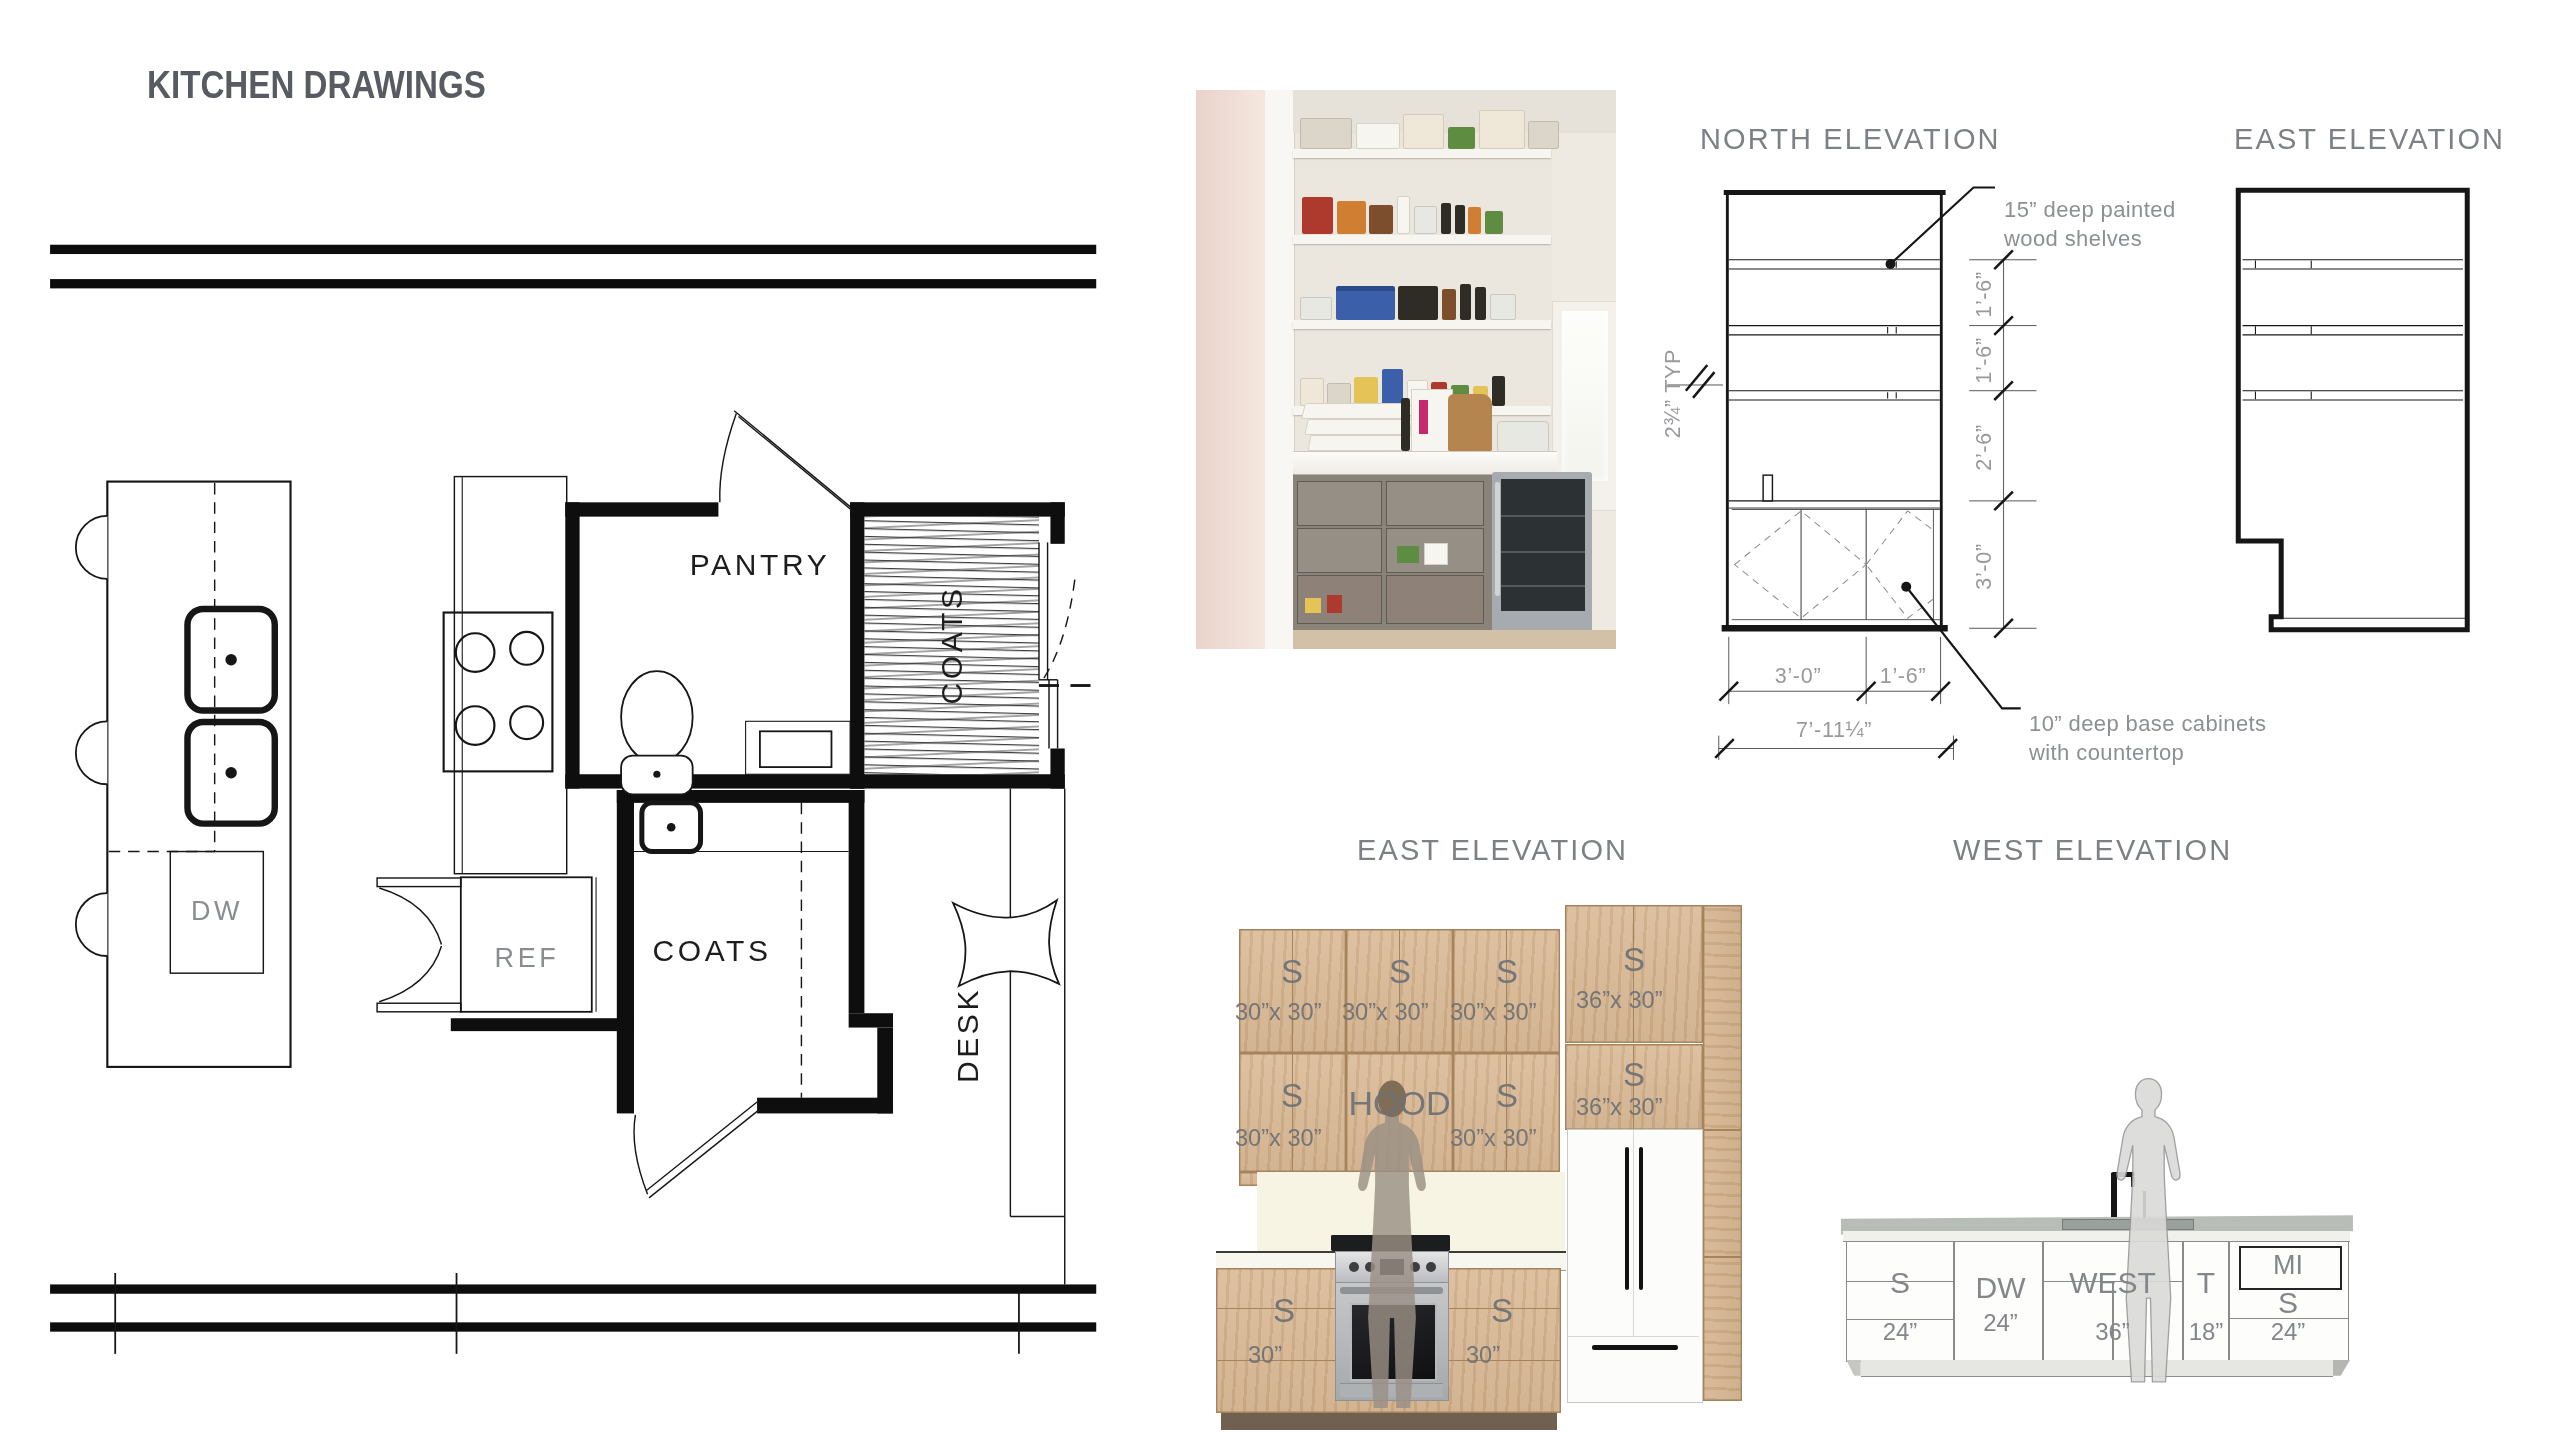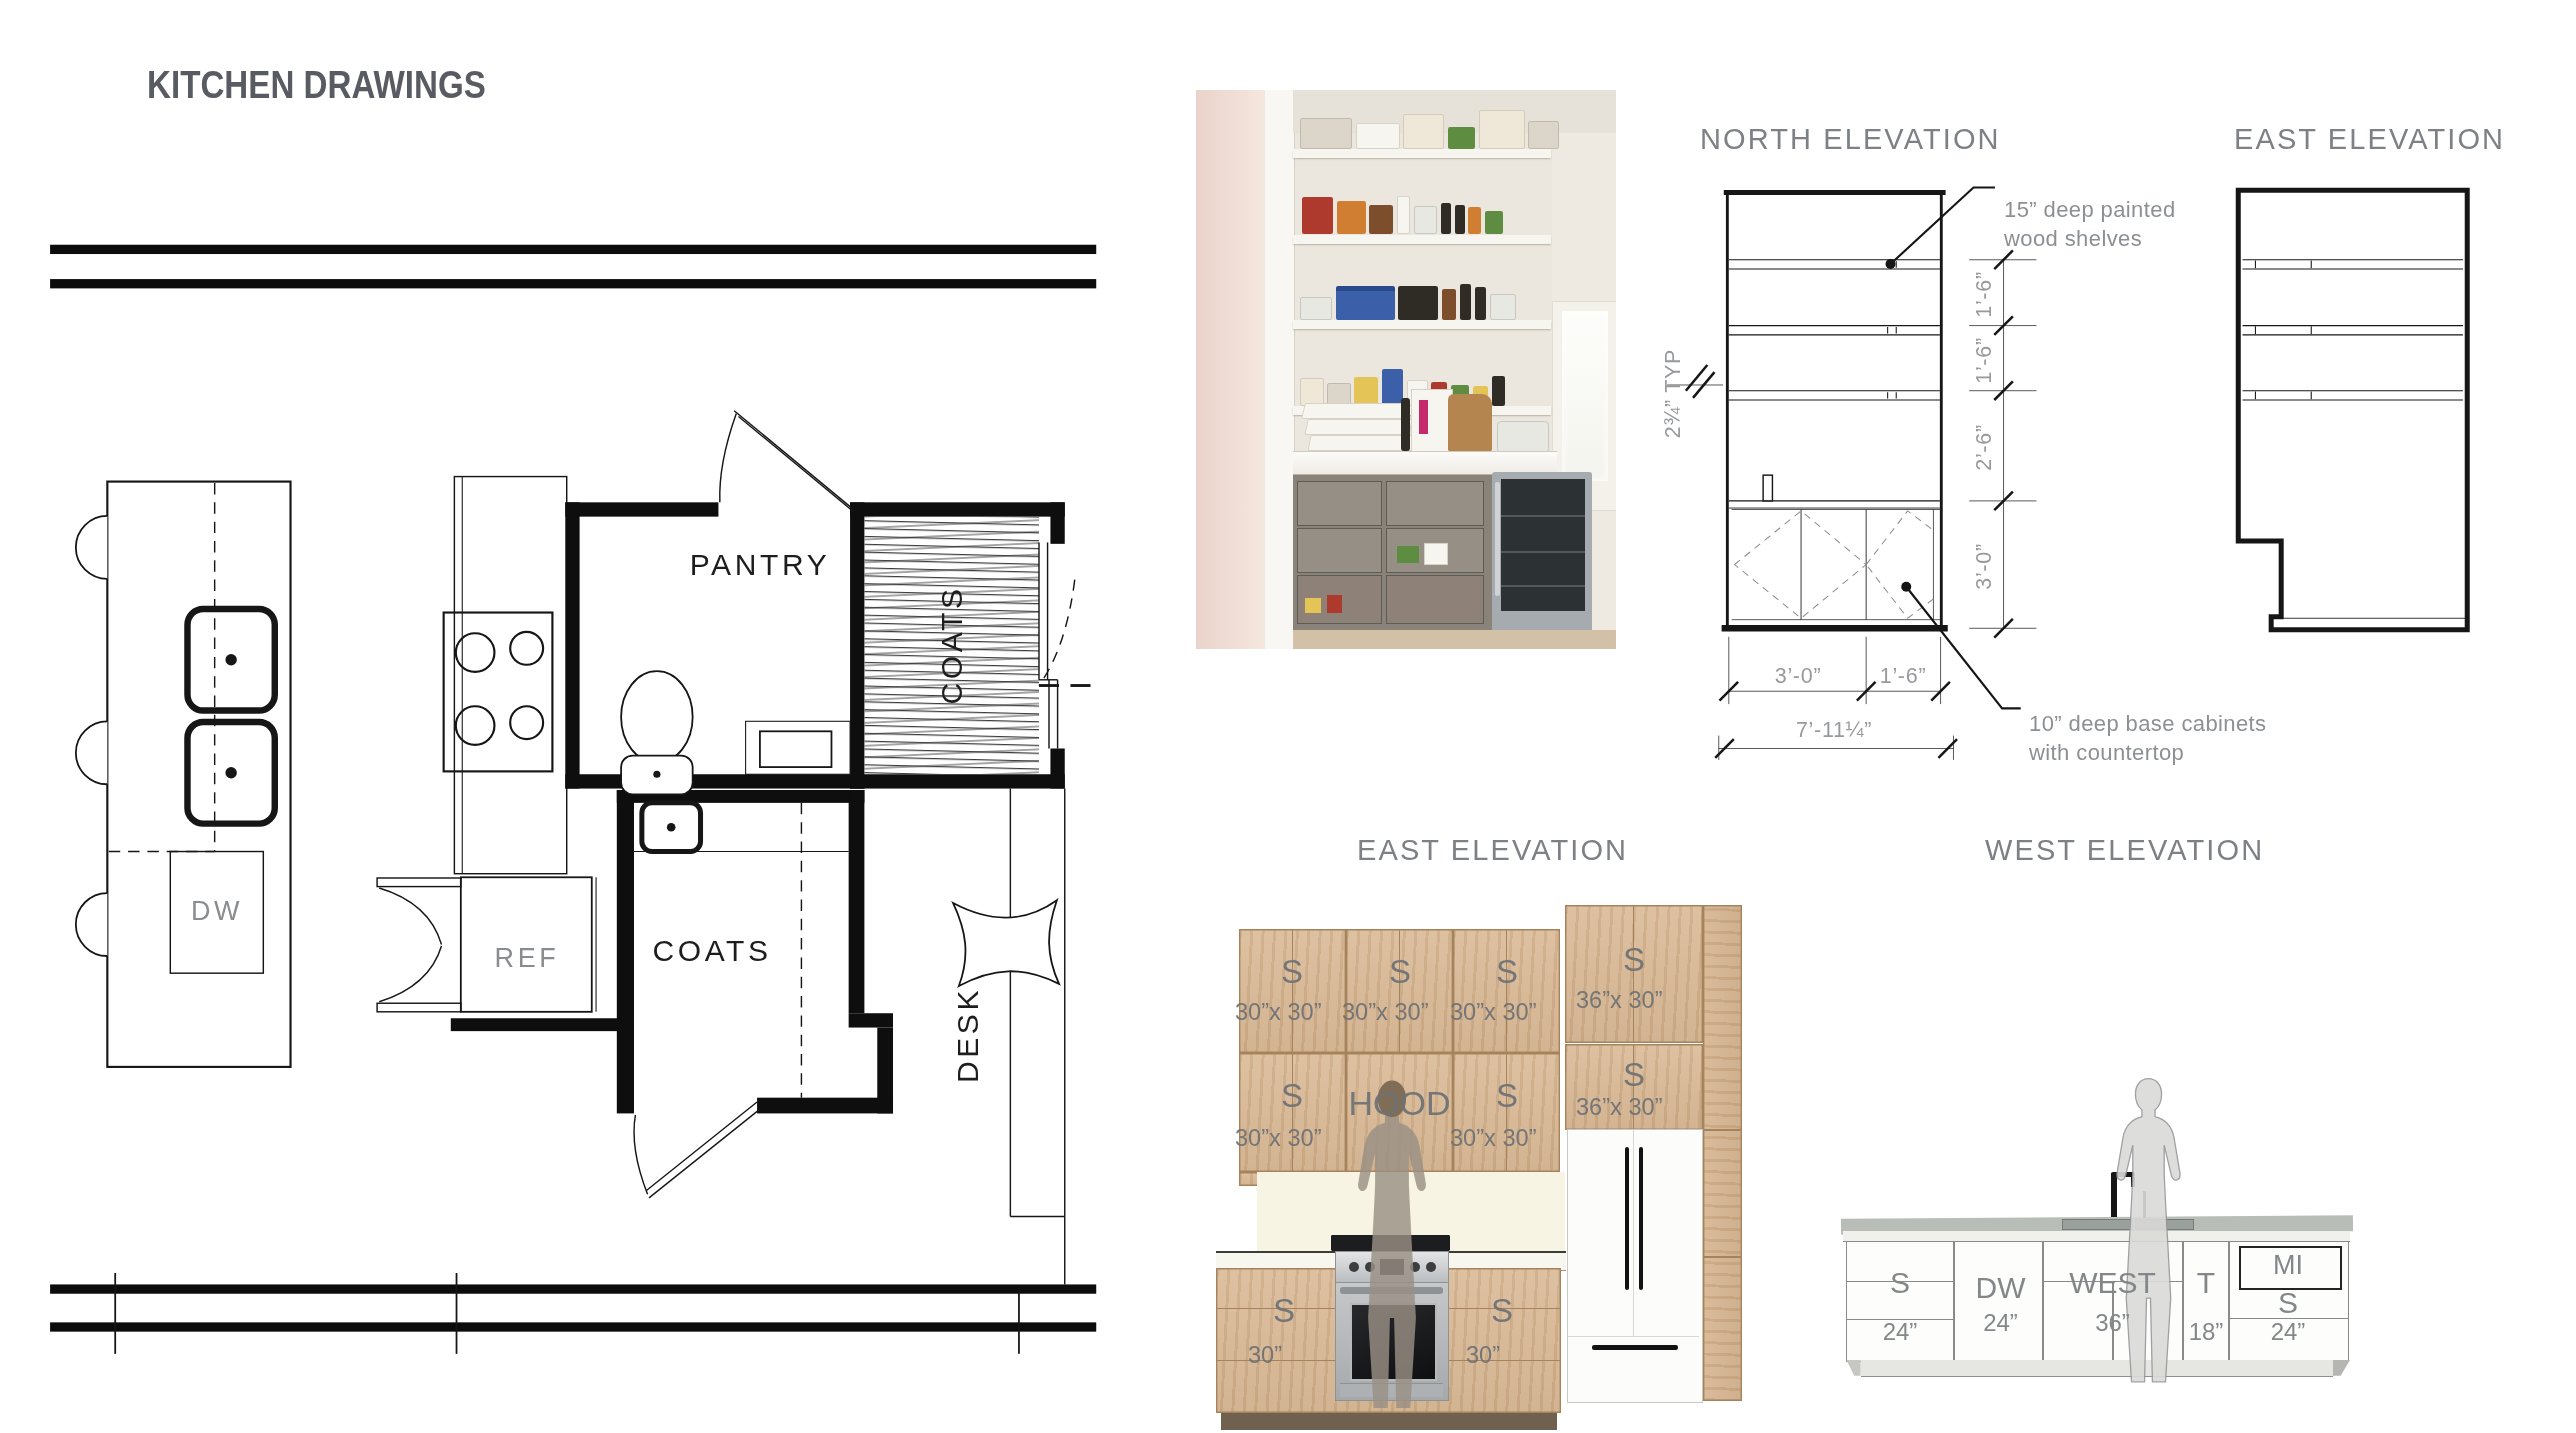"WEST ELEVATION" div.title { margin-left: 32px -> none }
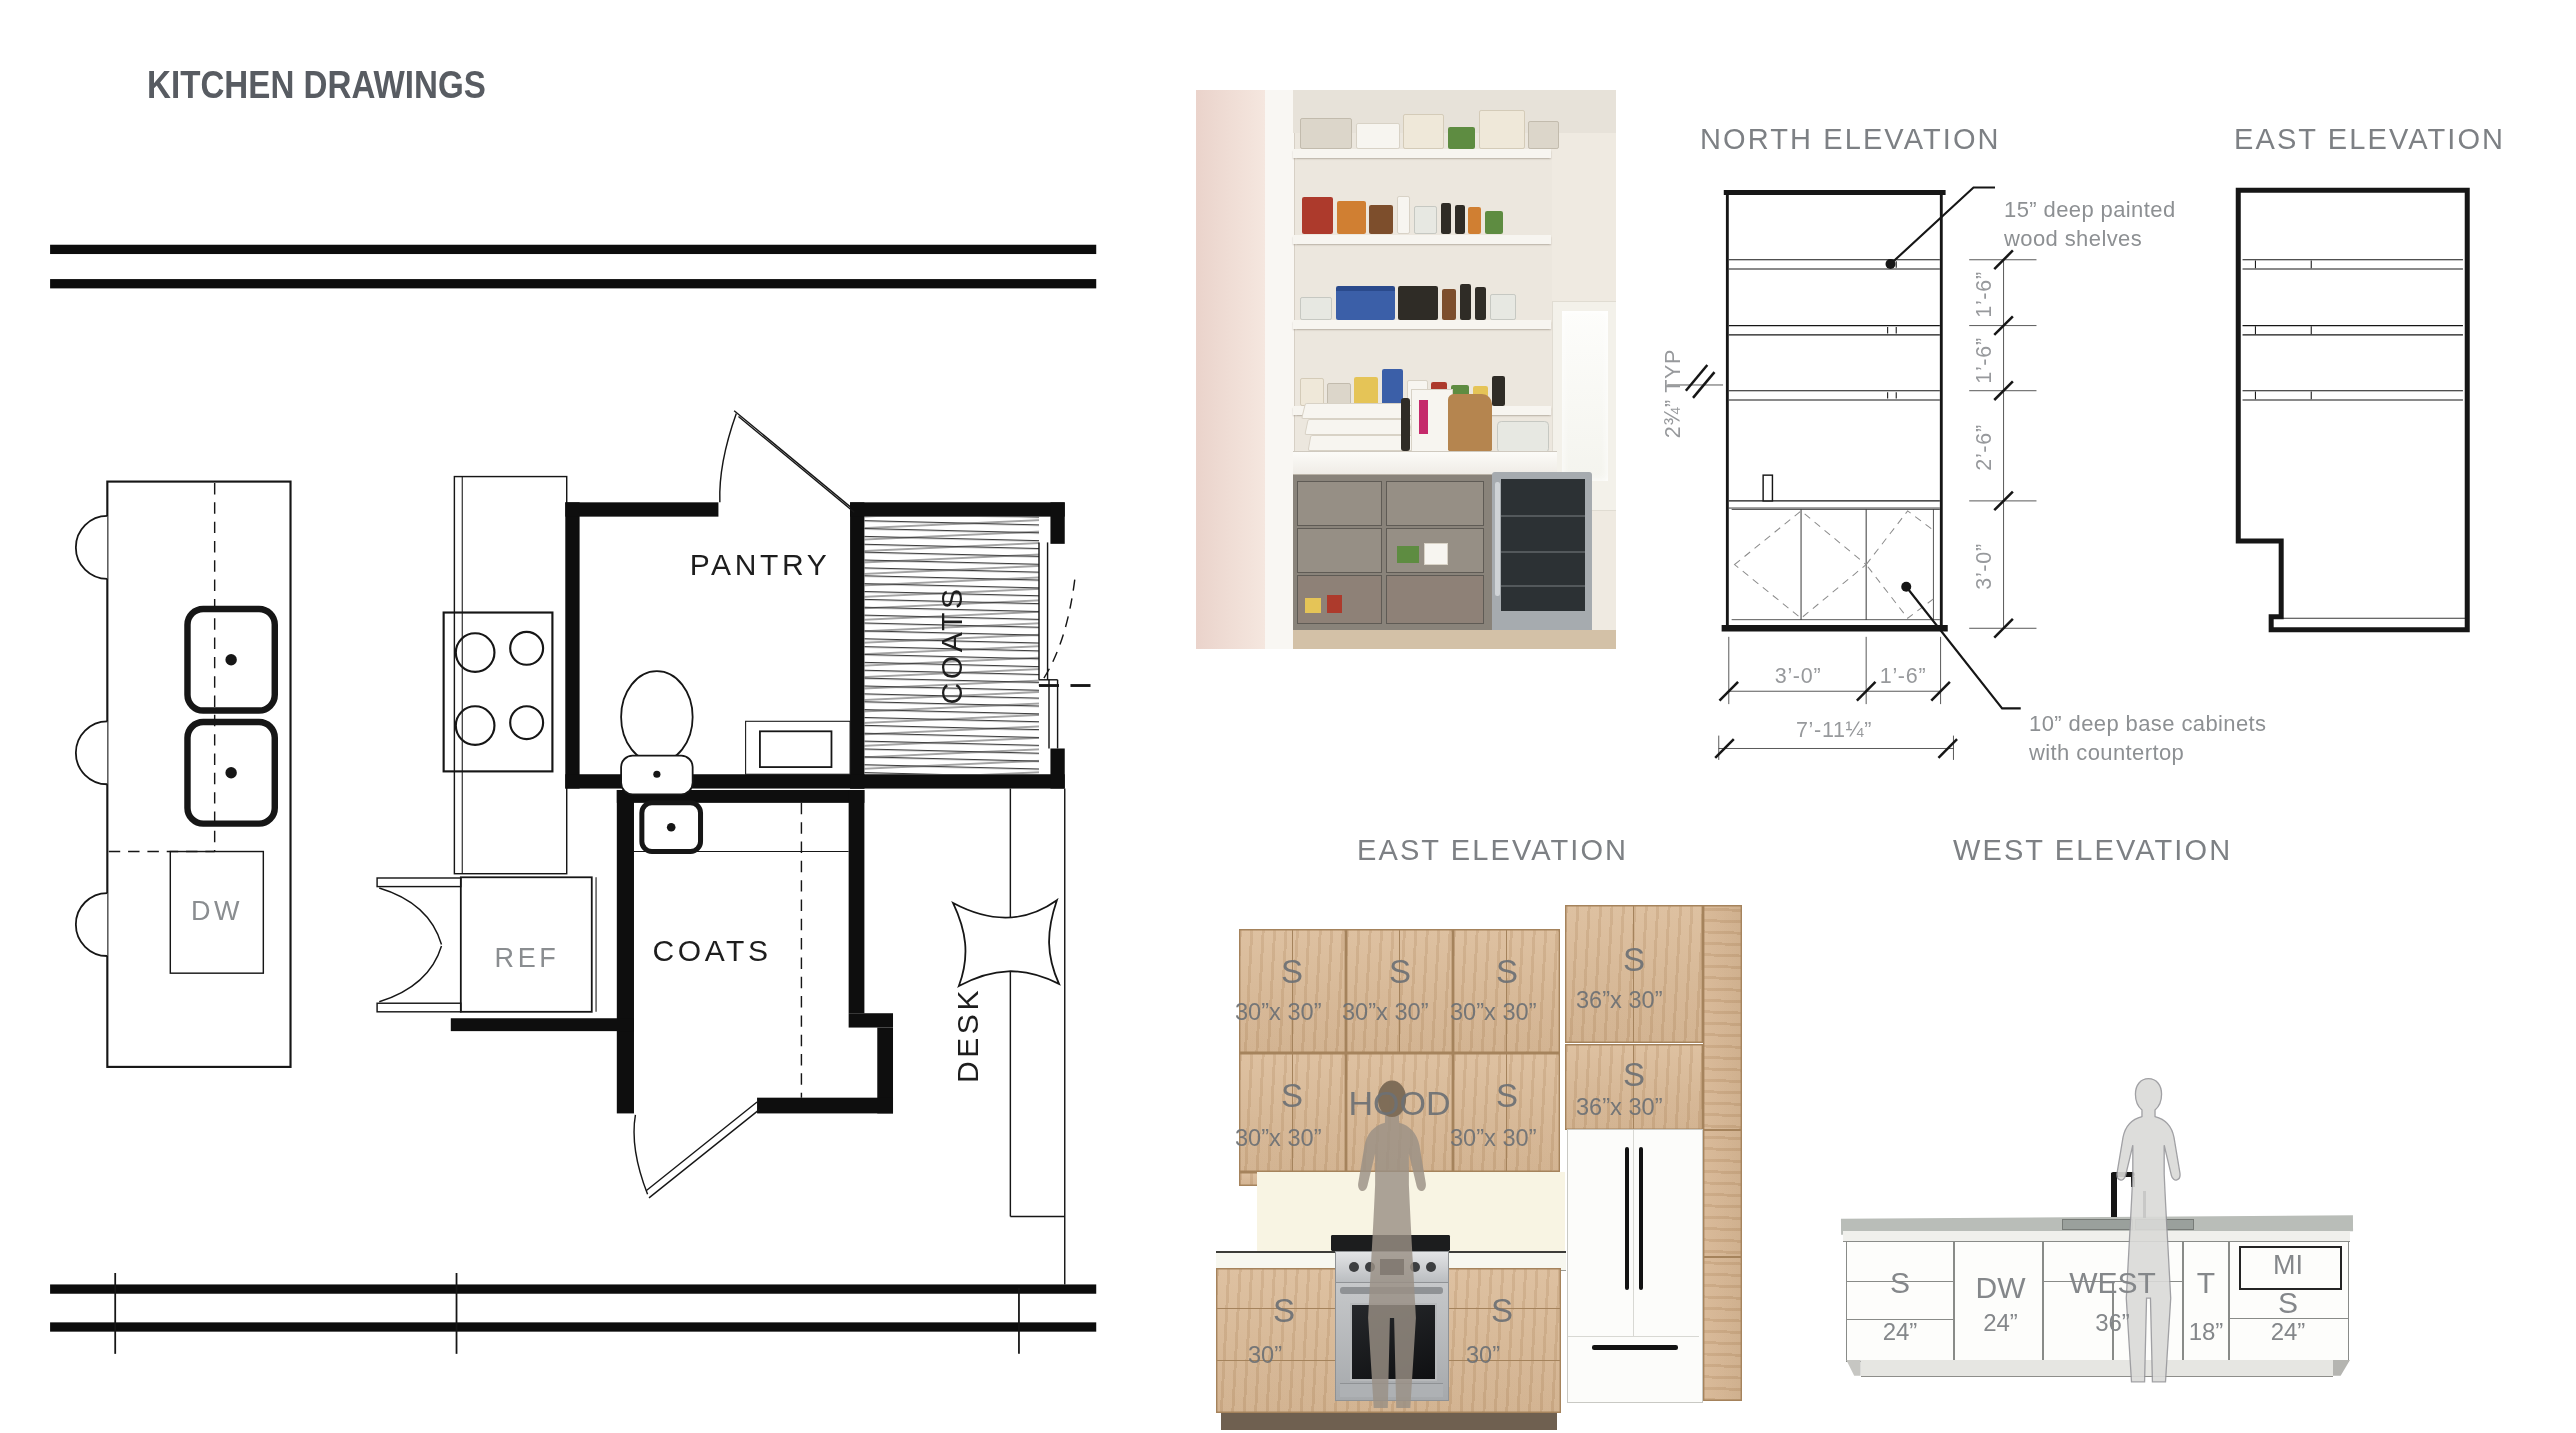"36”" div.wlbl { top: 246px -> 255px }
